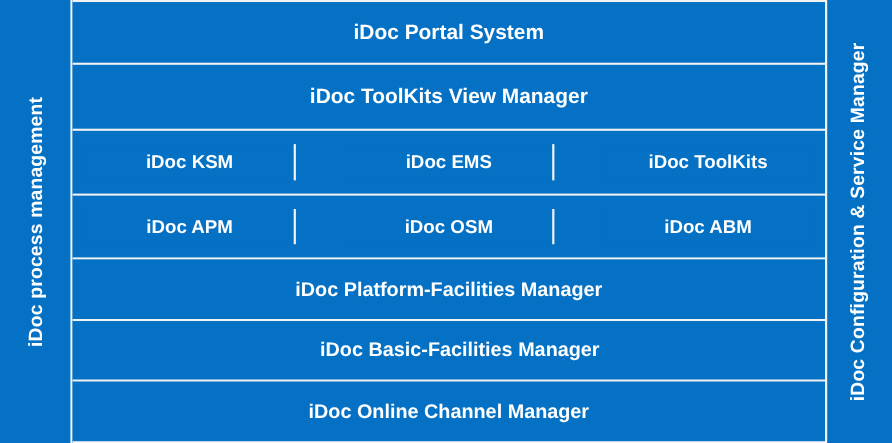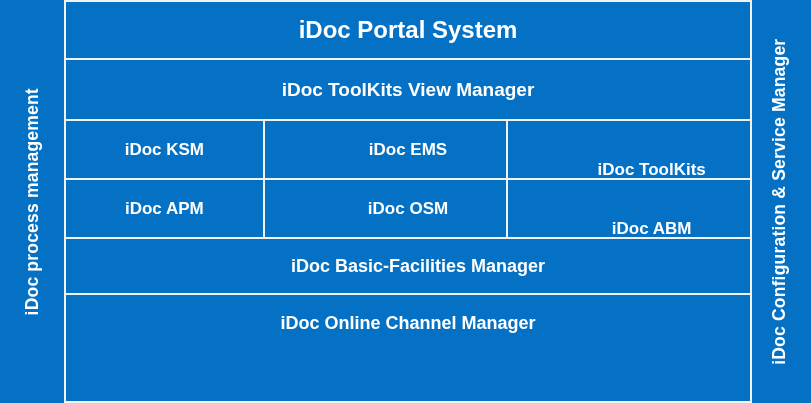"iDoc Portal System" .layer.portal .layer-label { font-size: 24px -> 19px }
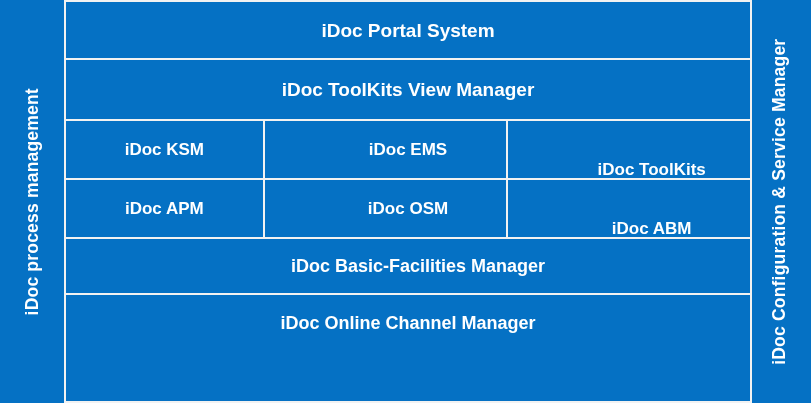"iDoc KSM" .layer.grid-row { padding: 0 -> 12px }
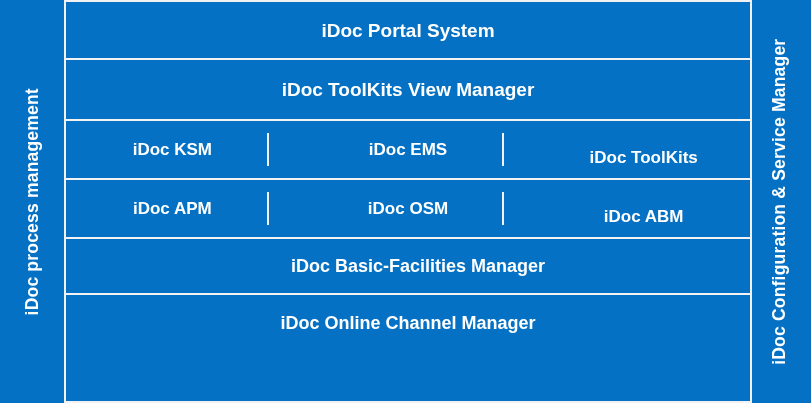"iDoc ToolKits" .cell:last-child { align-items: flex-end -> none }
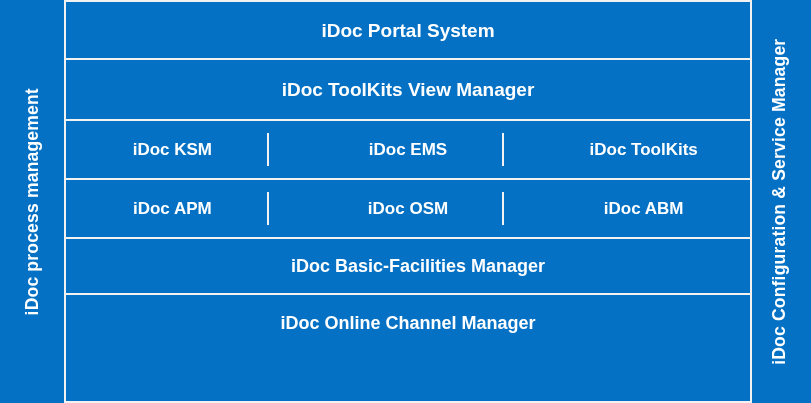"iDoc Platform-Facilities Manager" div.layer { html: none -> <div> <span>iDoc Platform-Facilities Manager</span> </div> }
